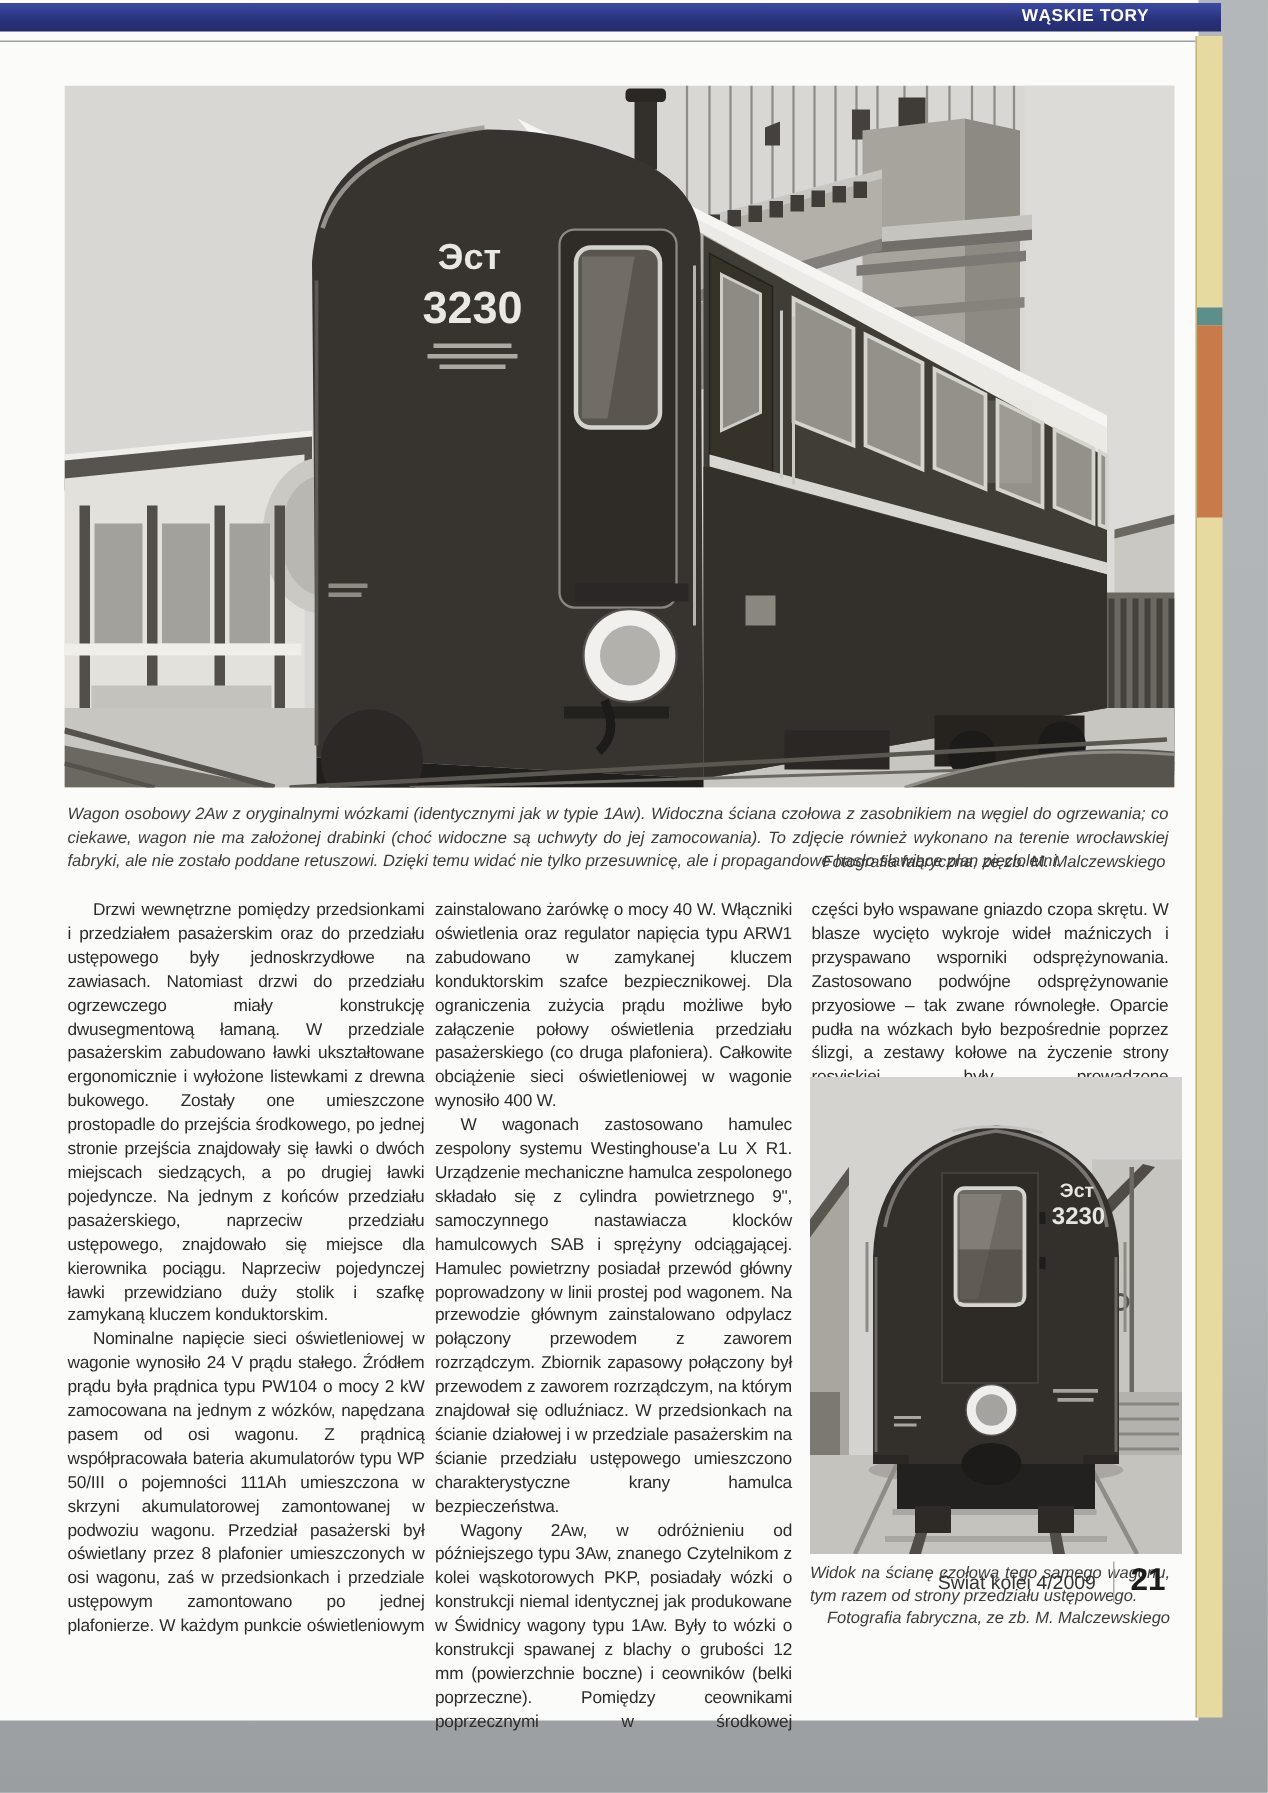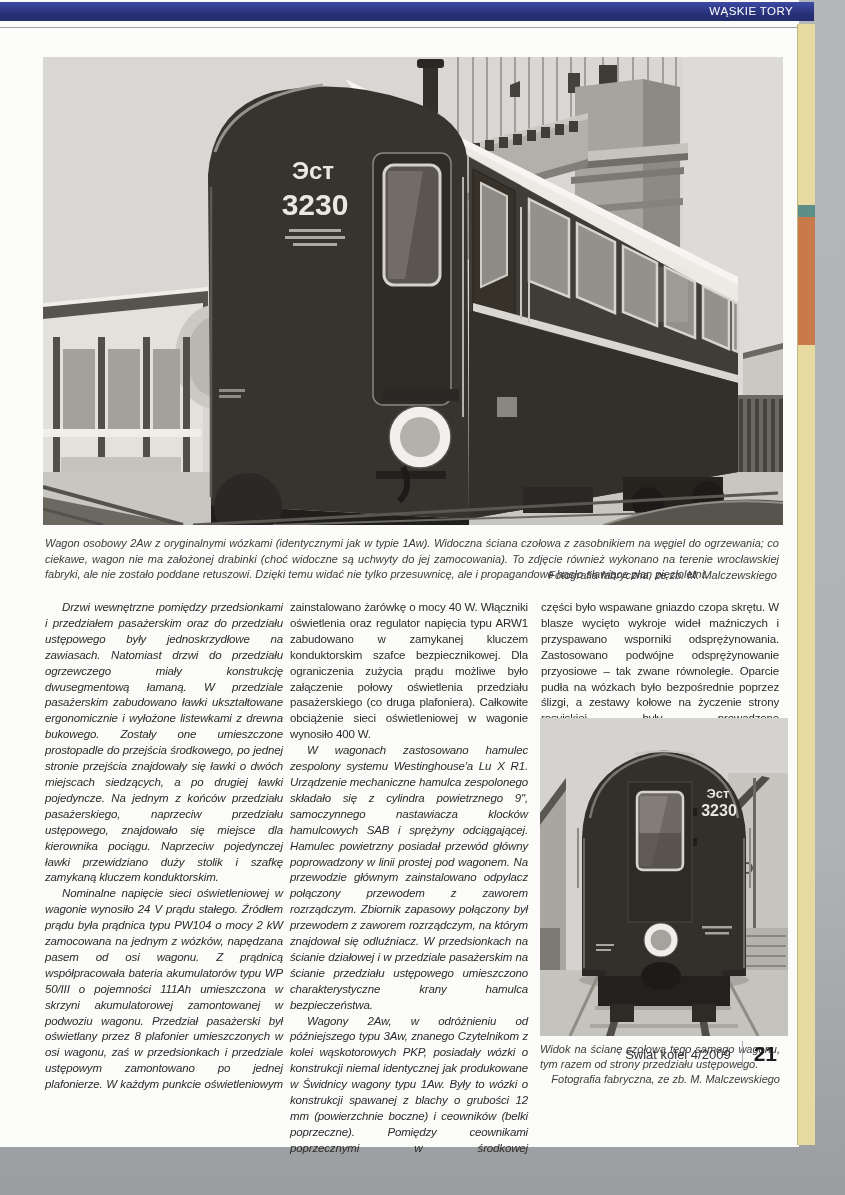"WĄSKIE TORY" .header-label { font-weight: normal -> bold; right: 21px -> 48px }
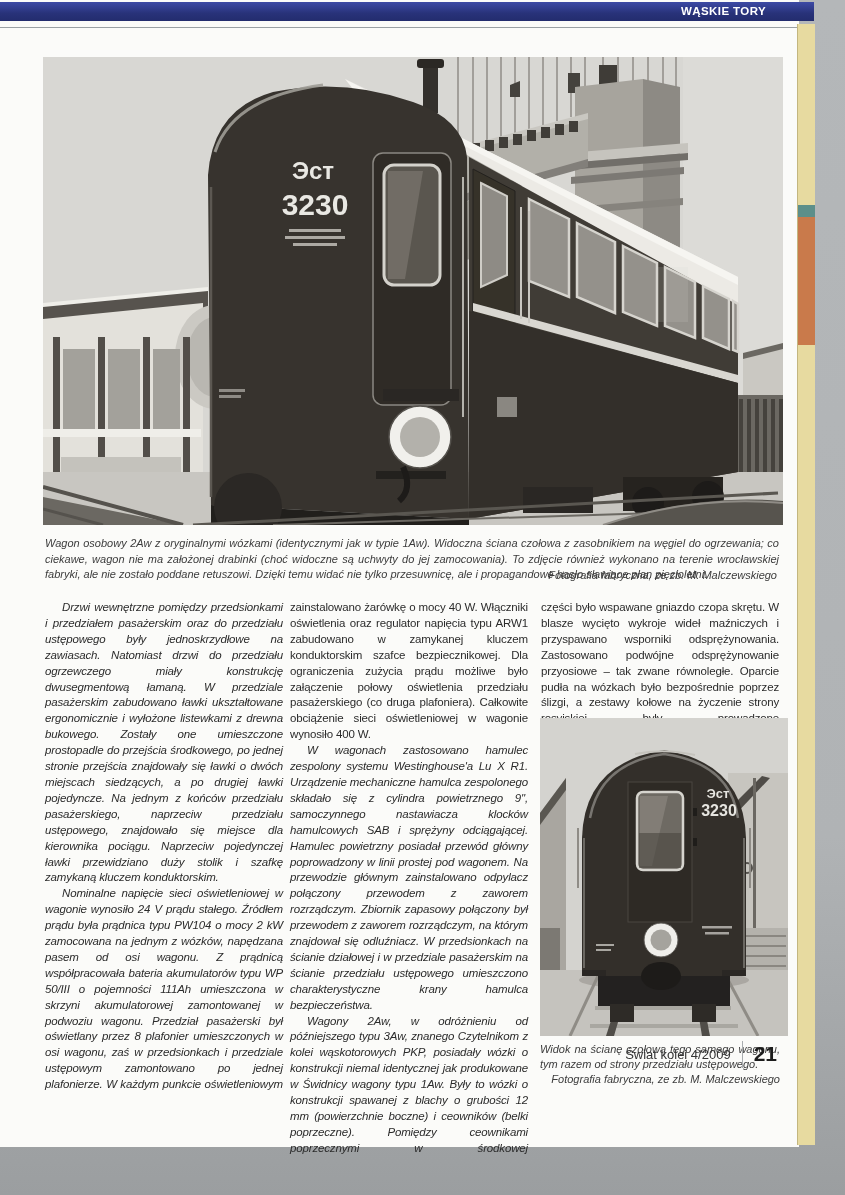"Drzwi wewnętrzne pomiędzy przedsionkami" .col p.ind { font-style: italic -> none }
